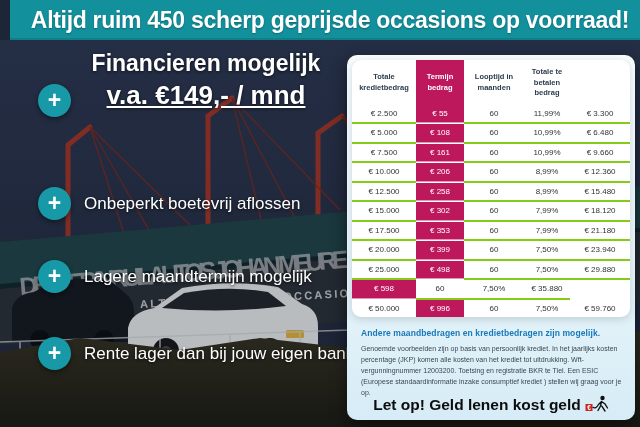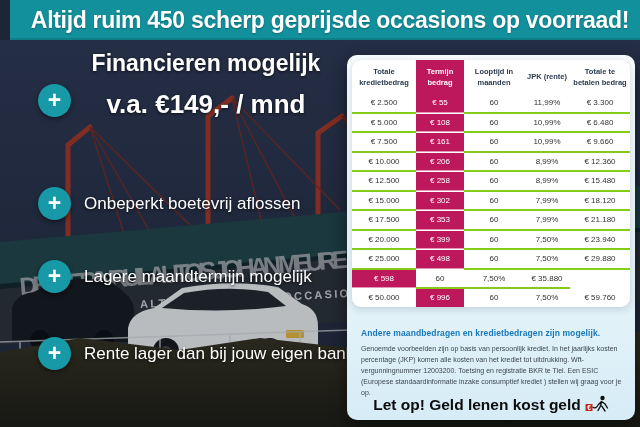"JPK (rente)" div.hc { html: <div>JPK (rente)</div> -> none }
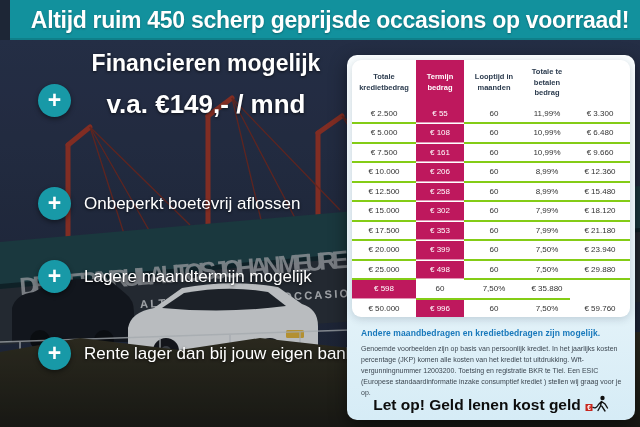"v.a. €149,- / mnd" .finance-line2 { margin-top: 12px -> 3px; text-decoration: none -> underline }
